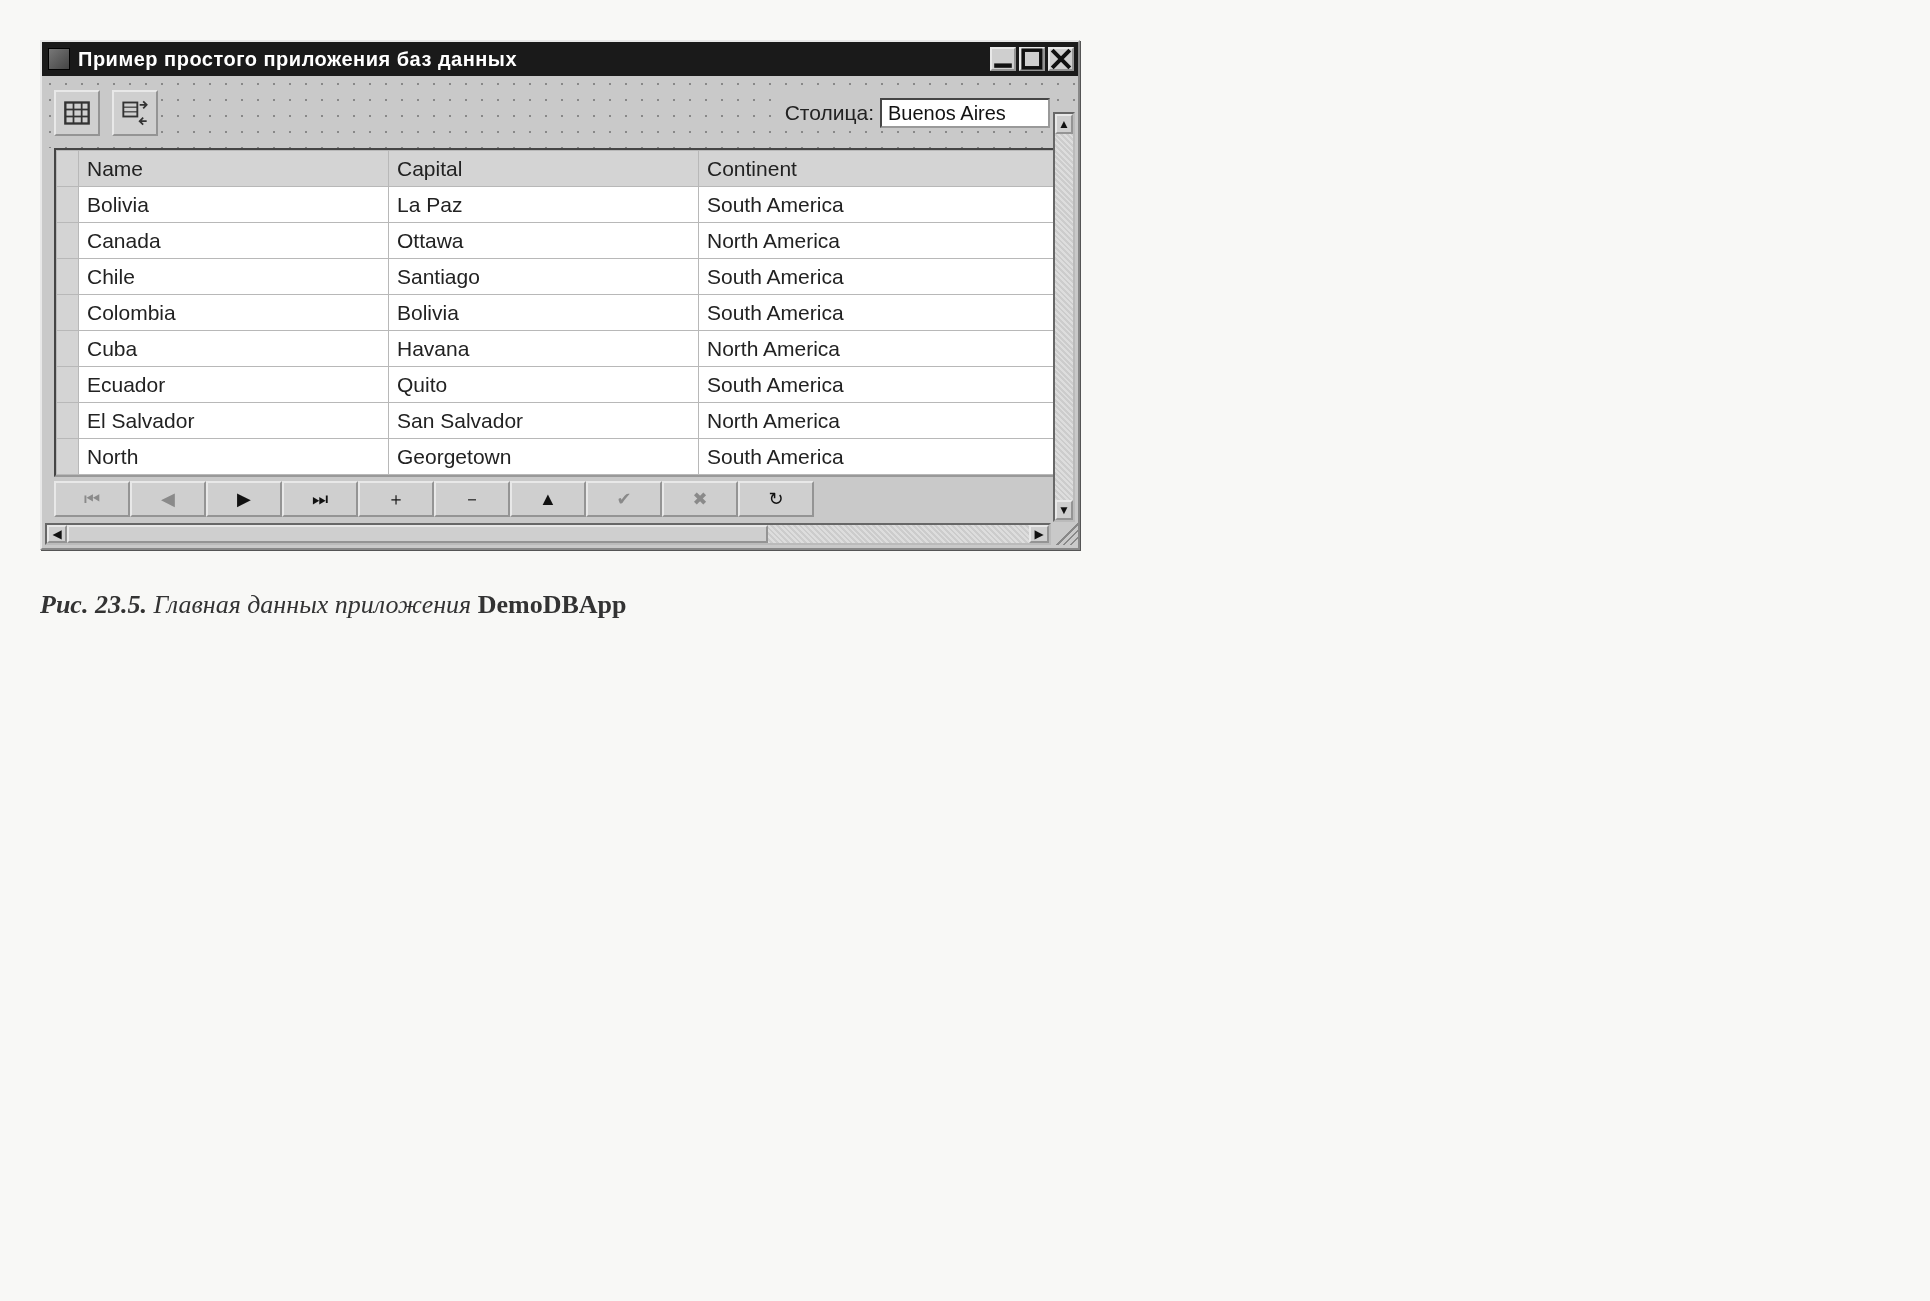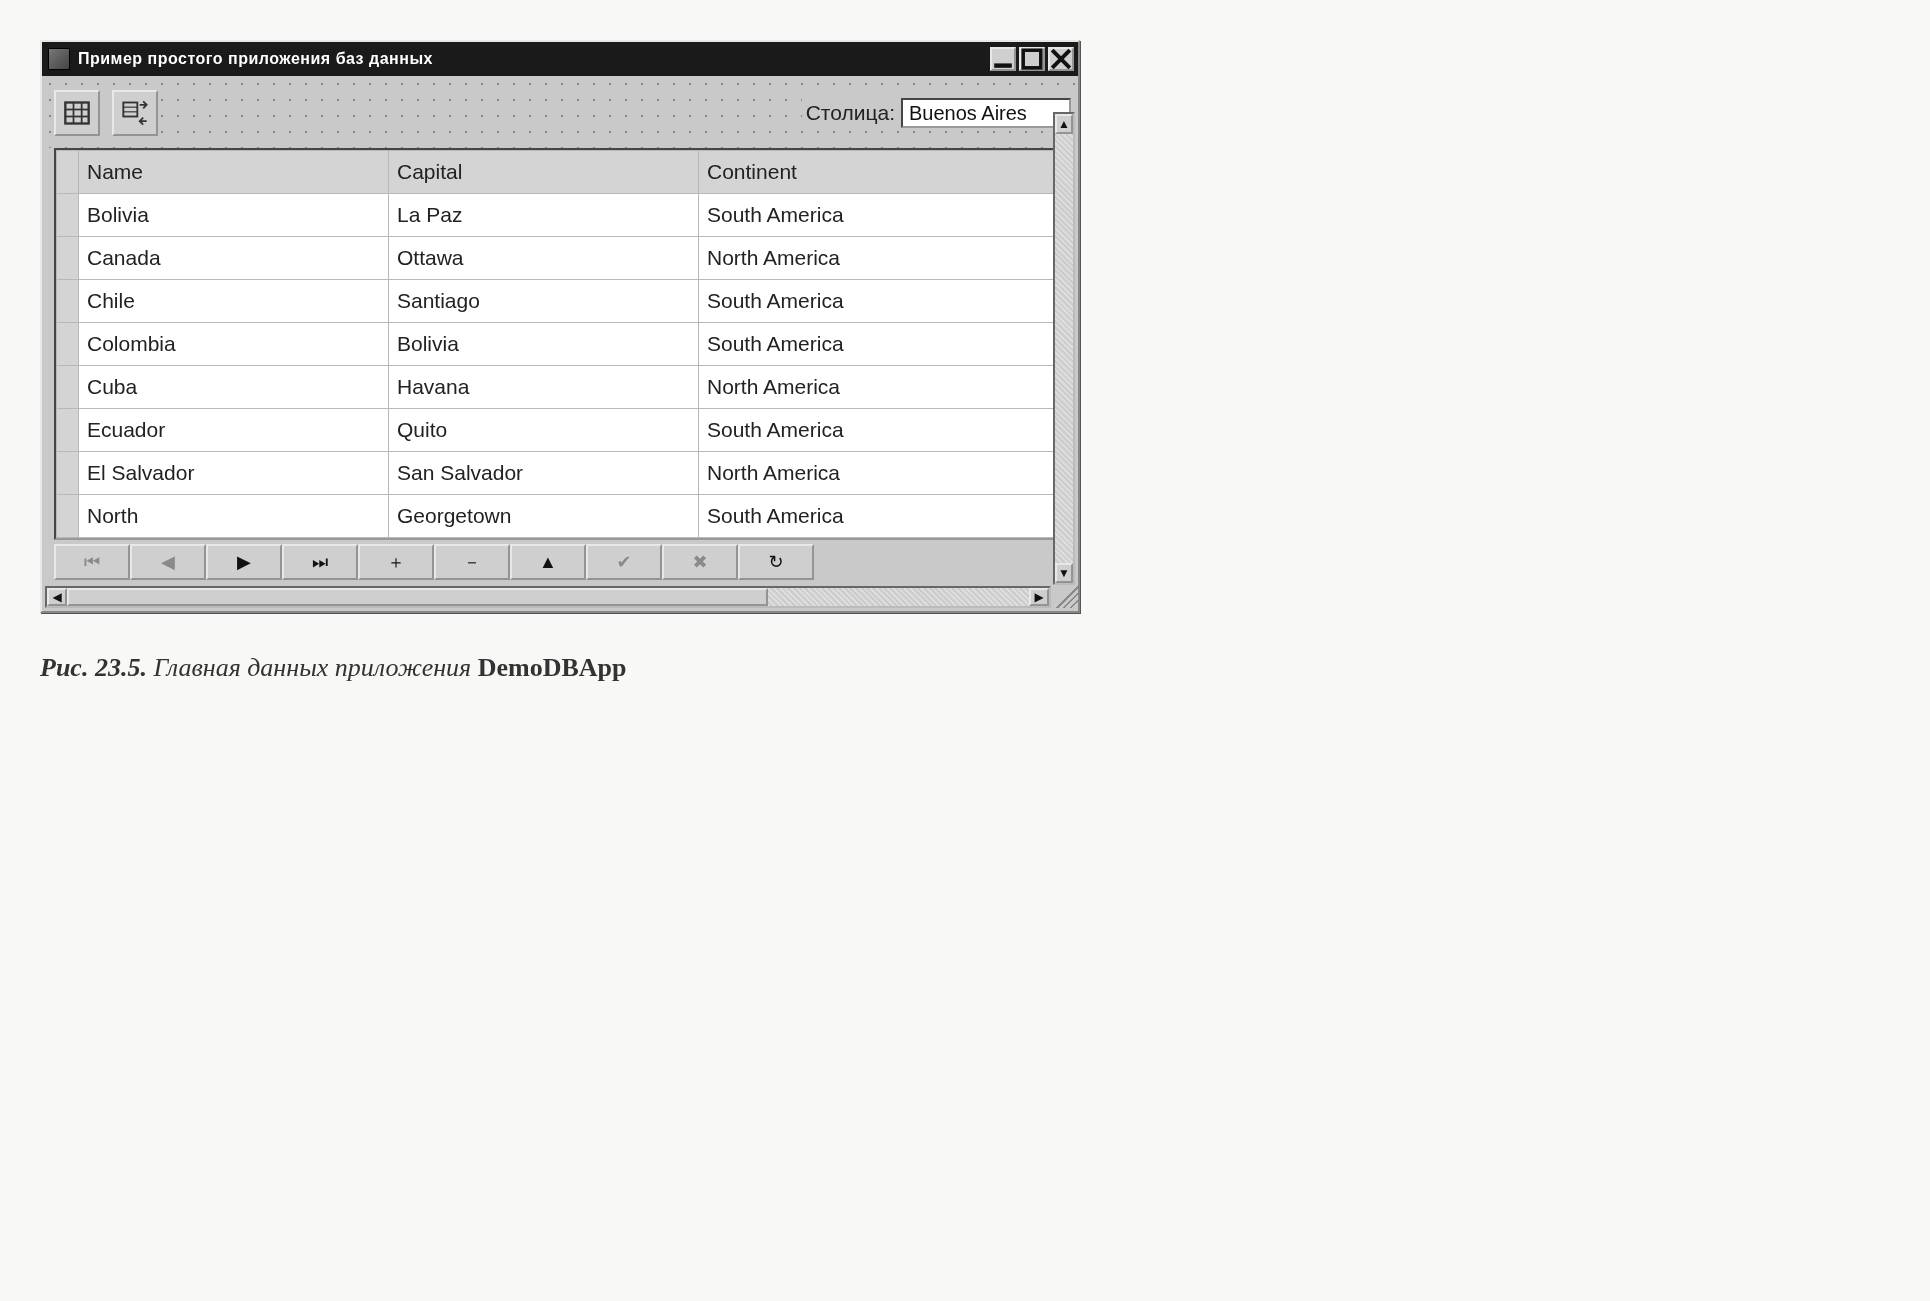"Пример простого приложения баз данных" .titlebar { font-size: 16px -> 20px }
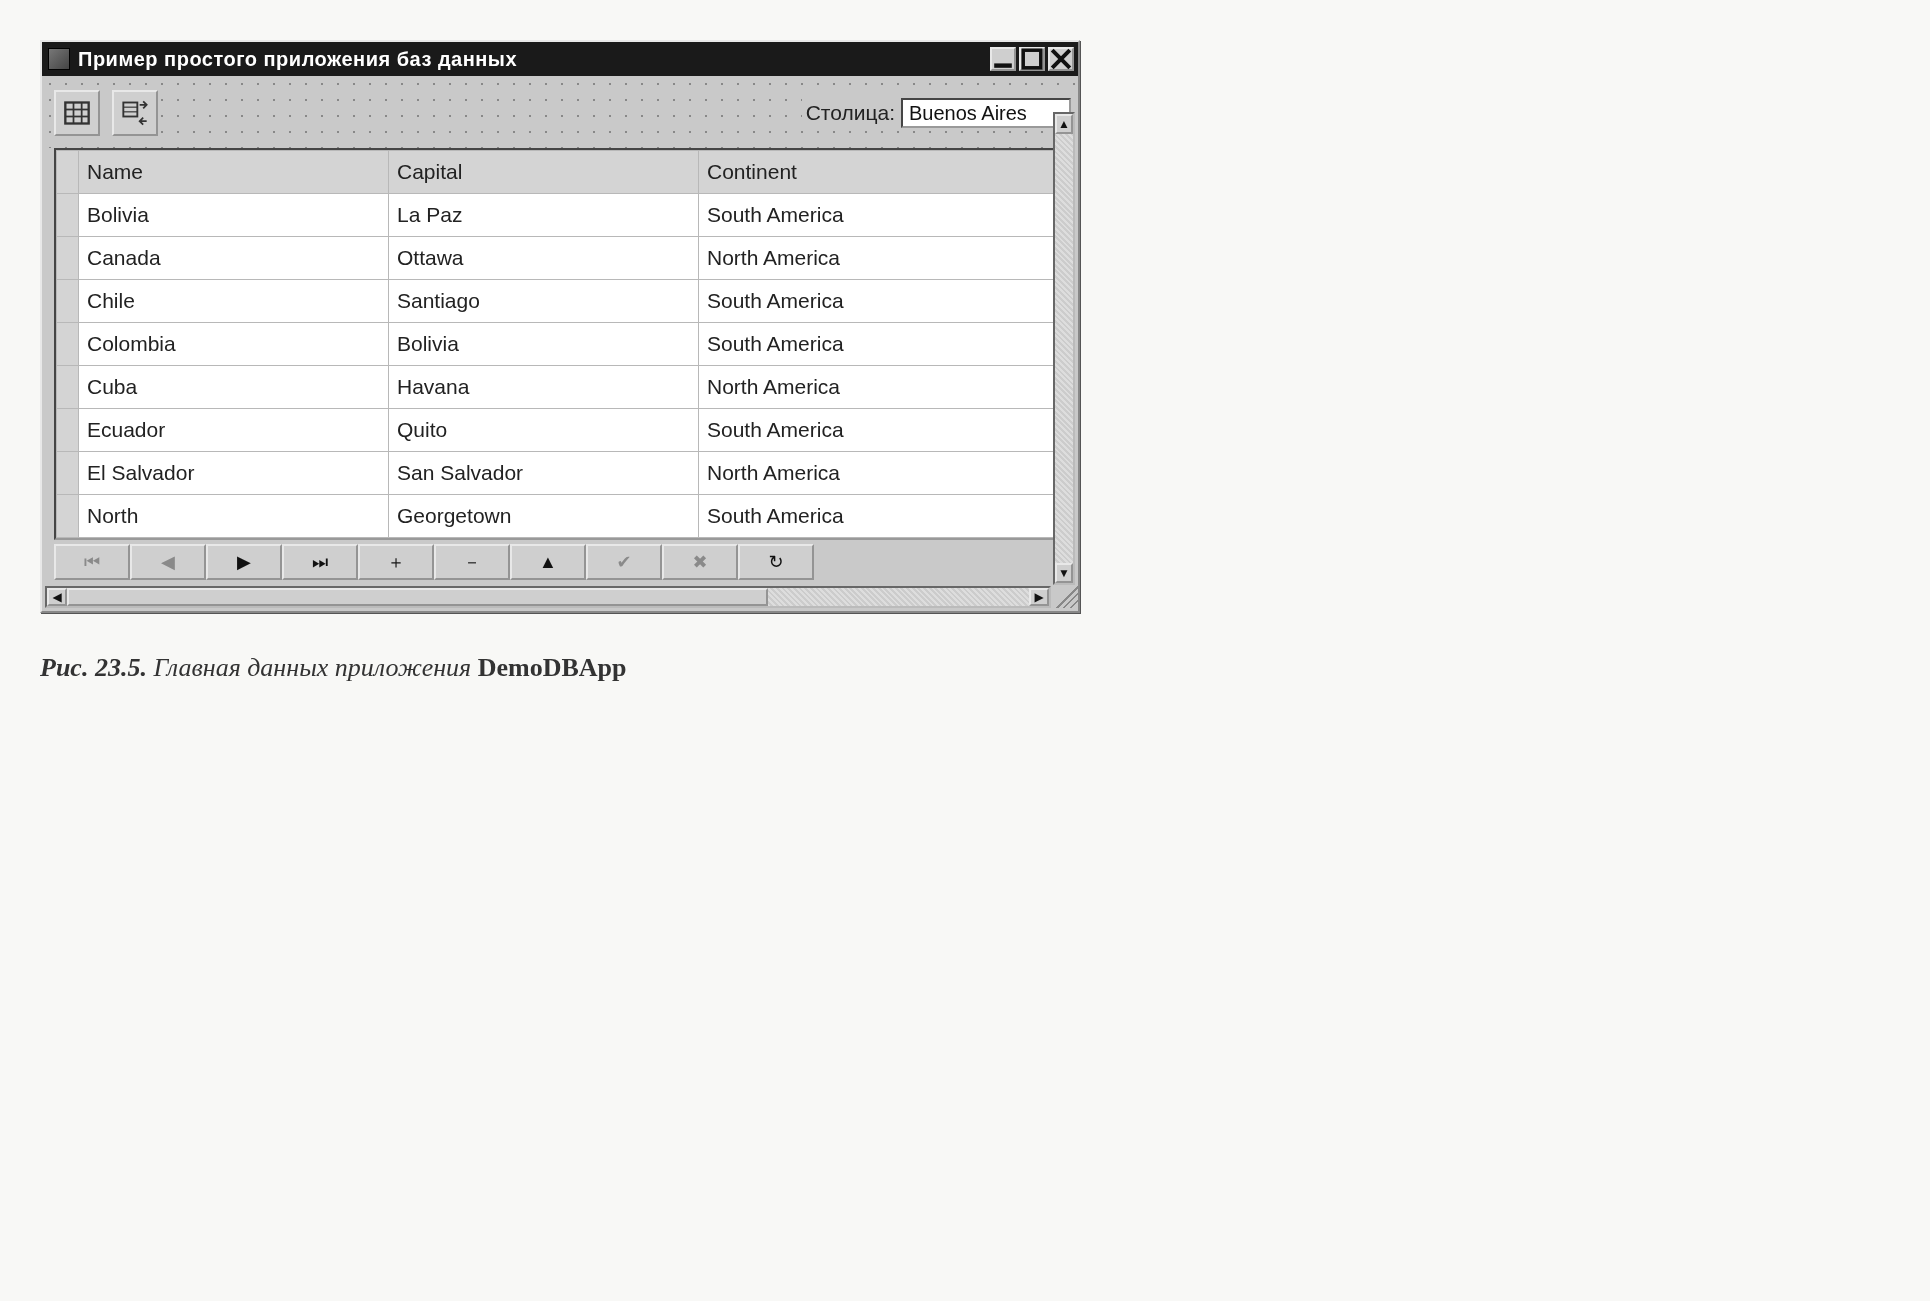"Столица:" .form-surface { padding: 10px 3px 8px 12px -> 10px 24px 8px 12px }
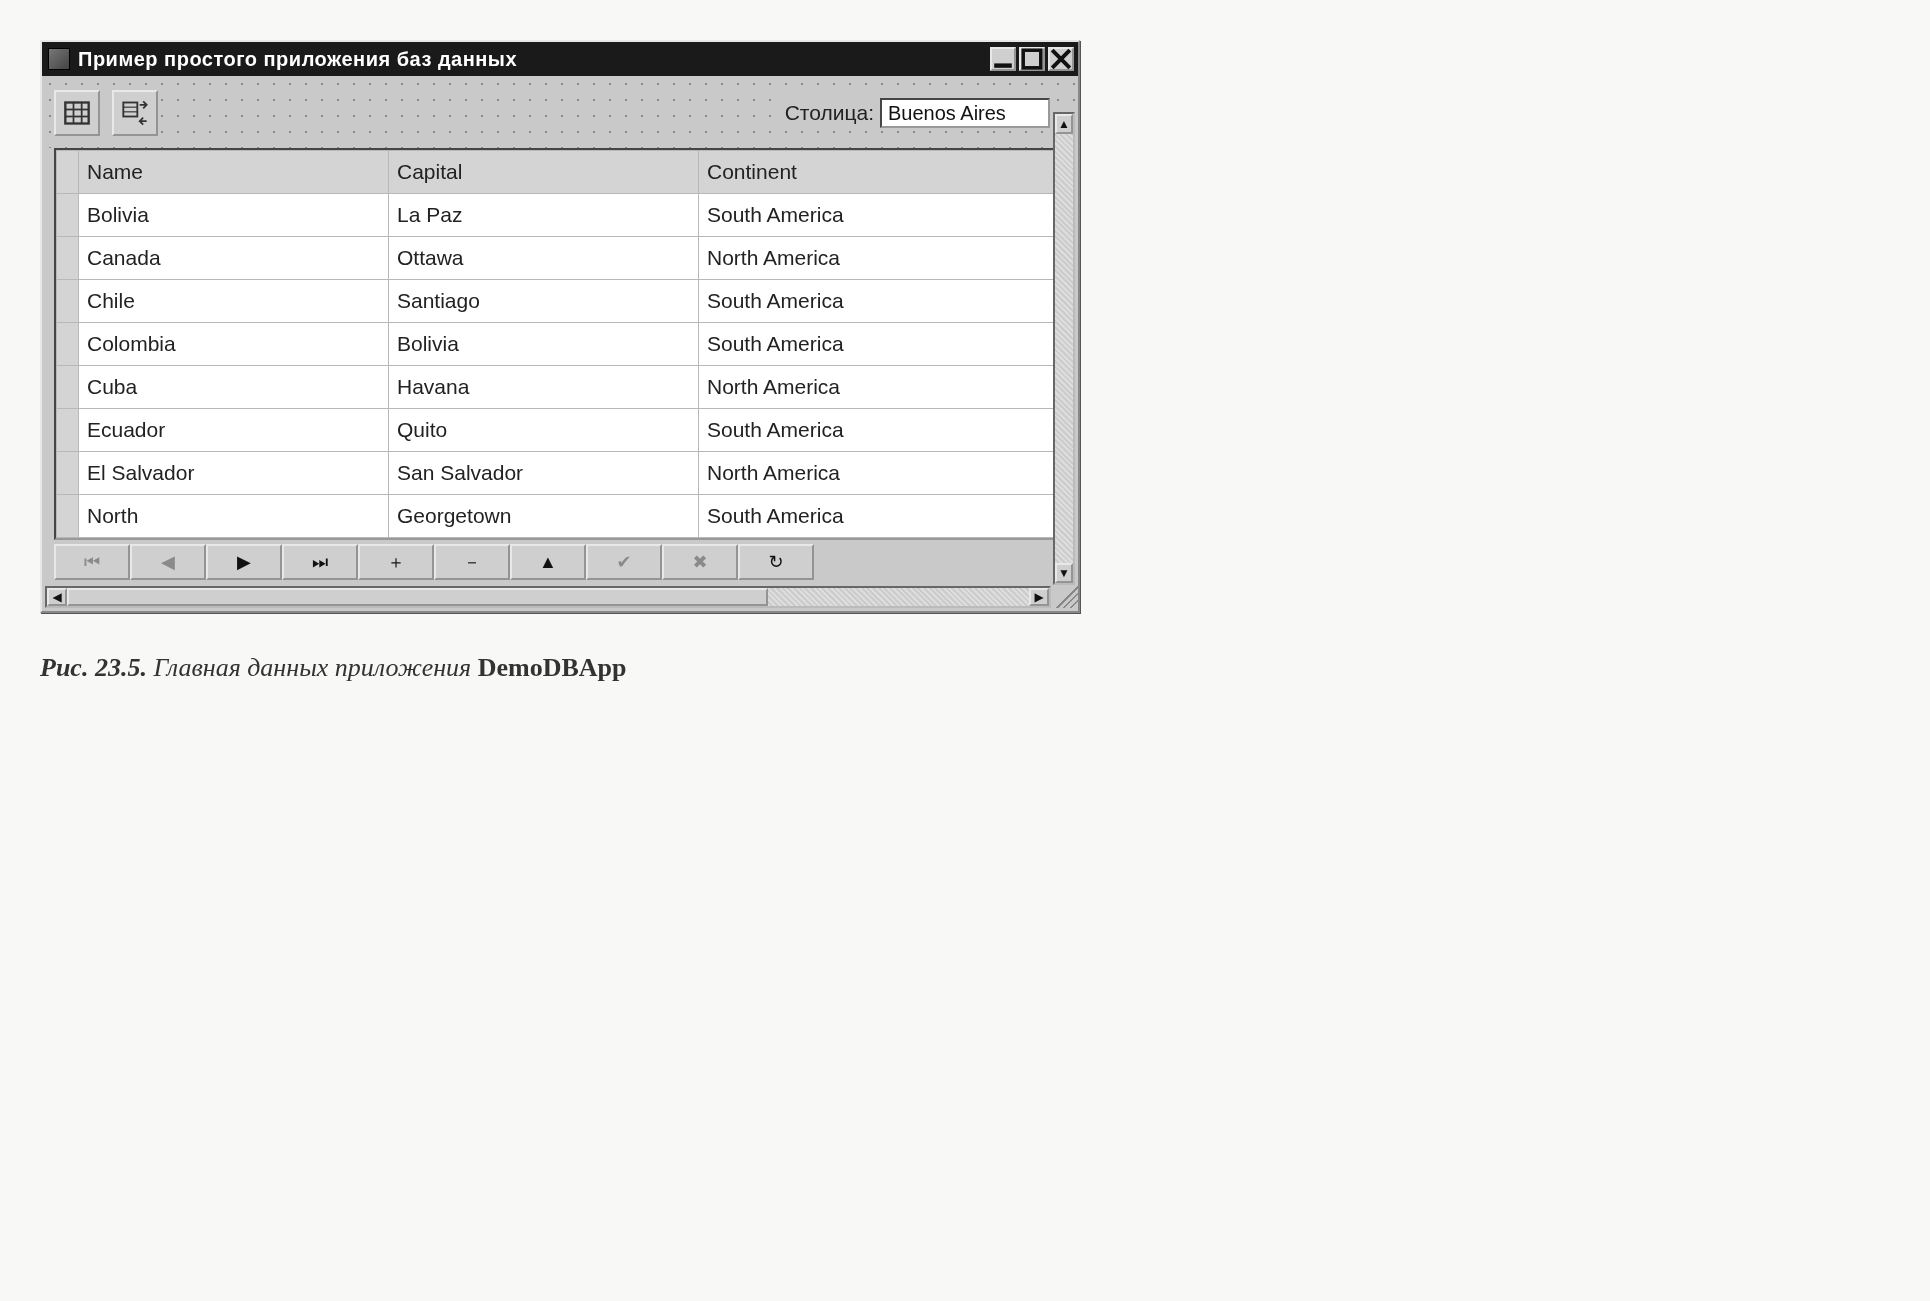"Name" table.grid th, table.grid td { height: 43px -> 36px }
